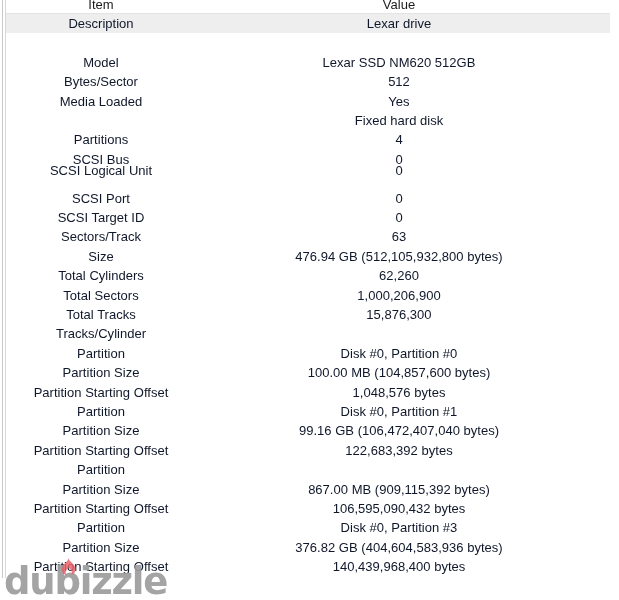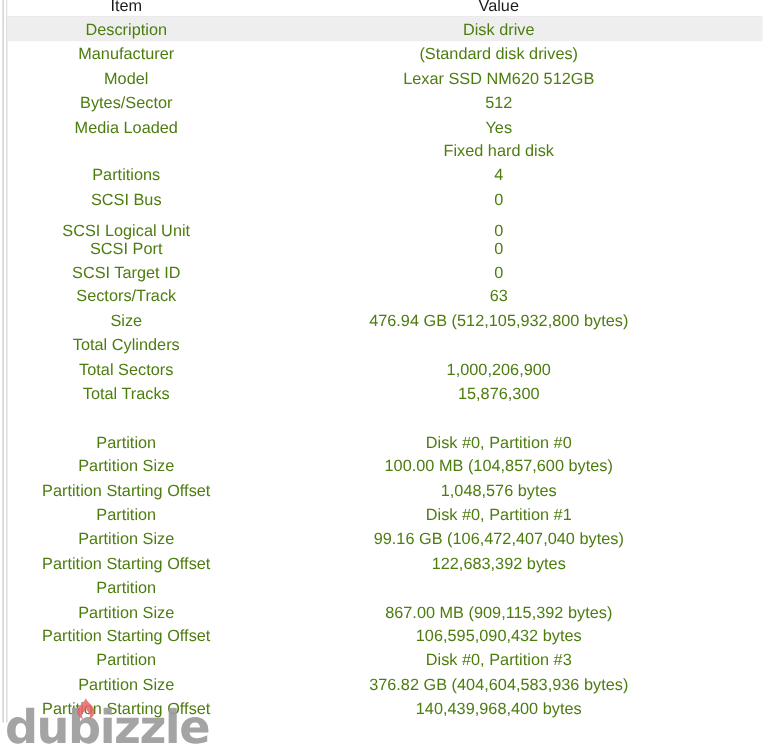"Description" .cell { color: #4d7c0f -> #0f172a }
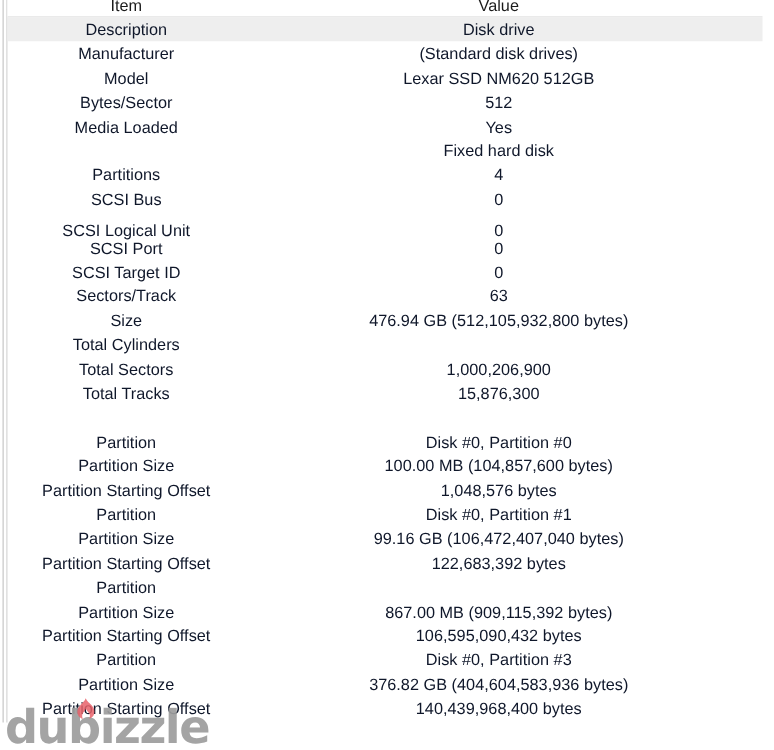"Disk drive" div.cell { text: Disk -> Lexar }
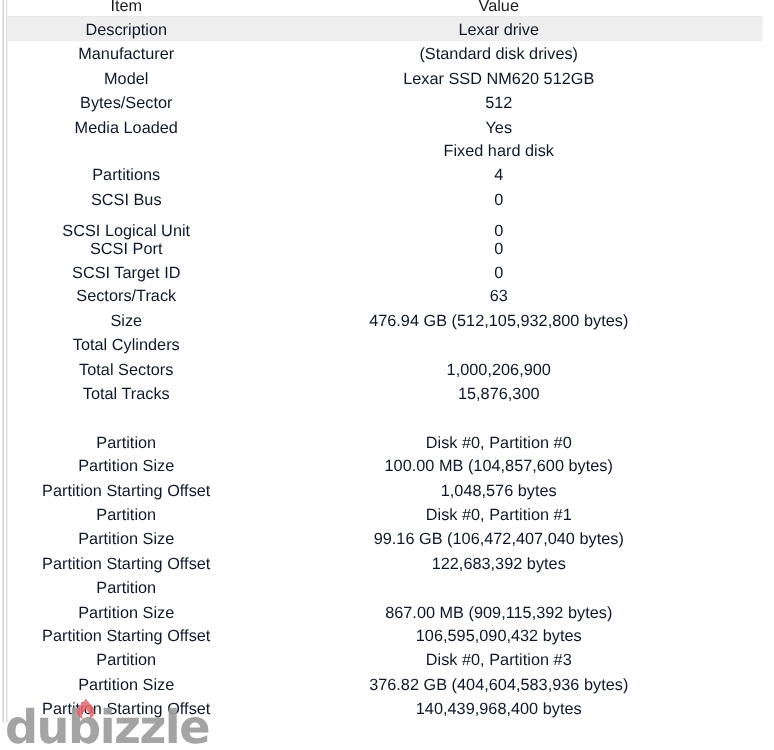"Manufacturer" div.row { html: <div> <div>Manufacturer</div> <div>(Standard disk drives)</div> </div> -> none }
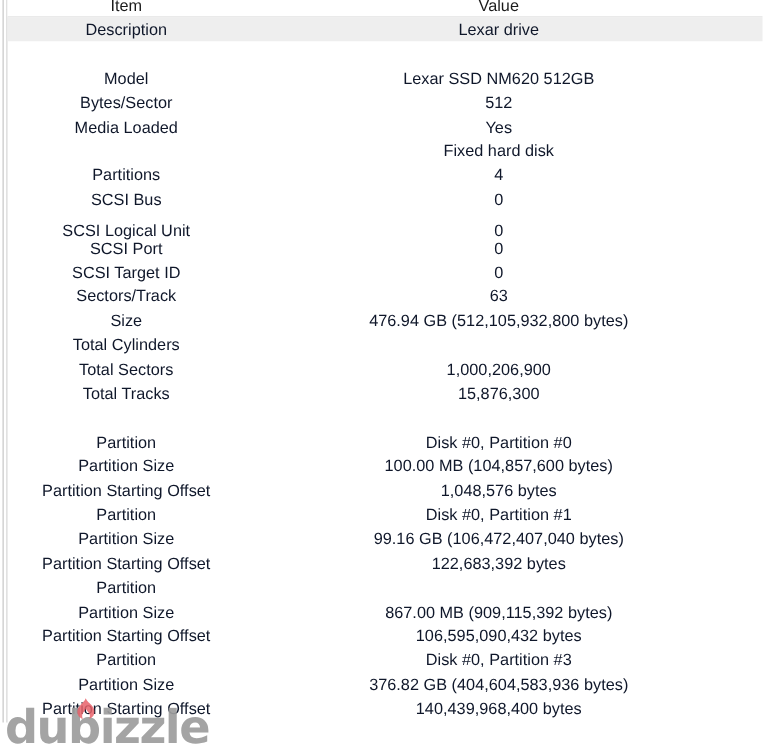"SCSI Logical Unit" div.row { top: 175px -> 161px }
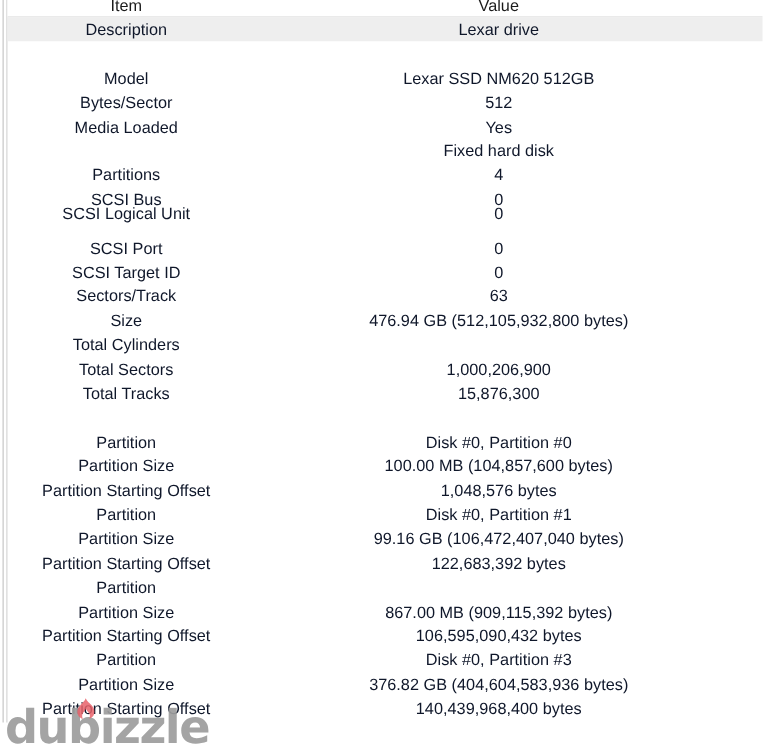"62,260" div.cell { html: none -> <div>62,260</div> }
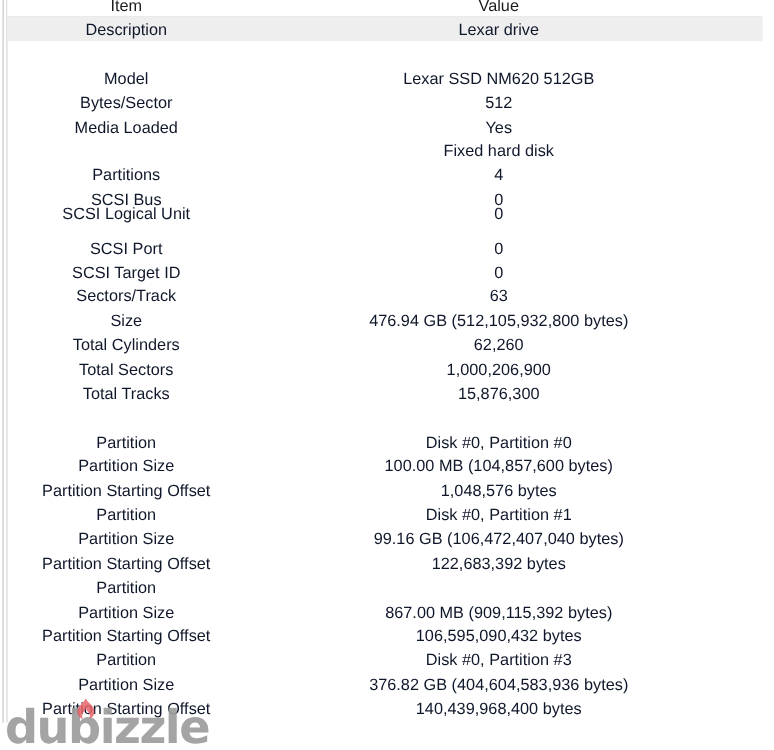"Tracks/Cylinder" div.cell { html: none -> <div>Tracks/Cylinder</div> }
